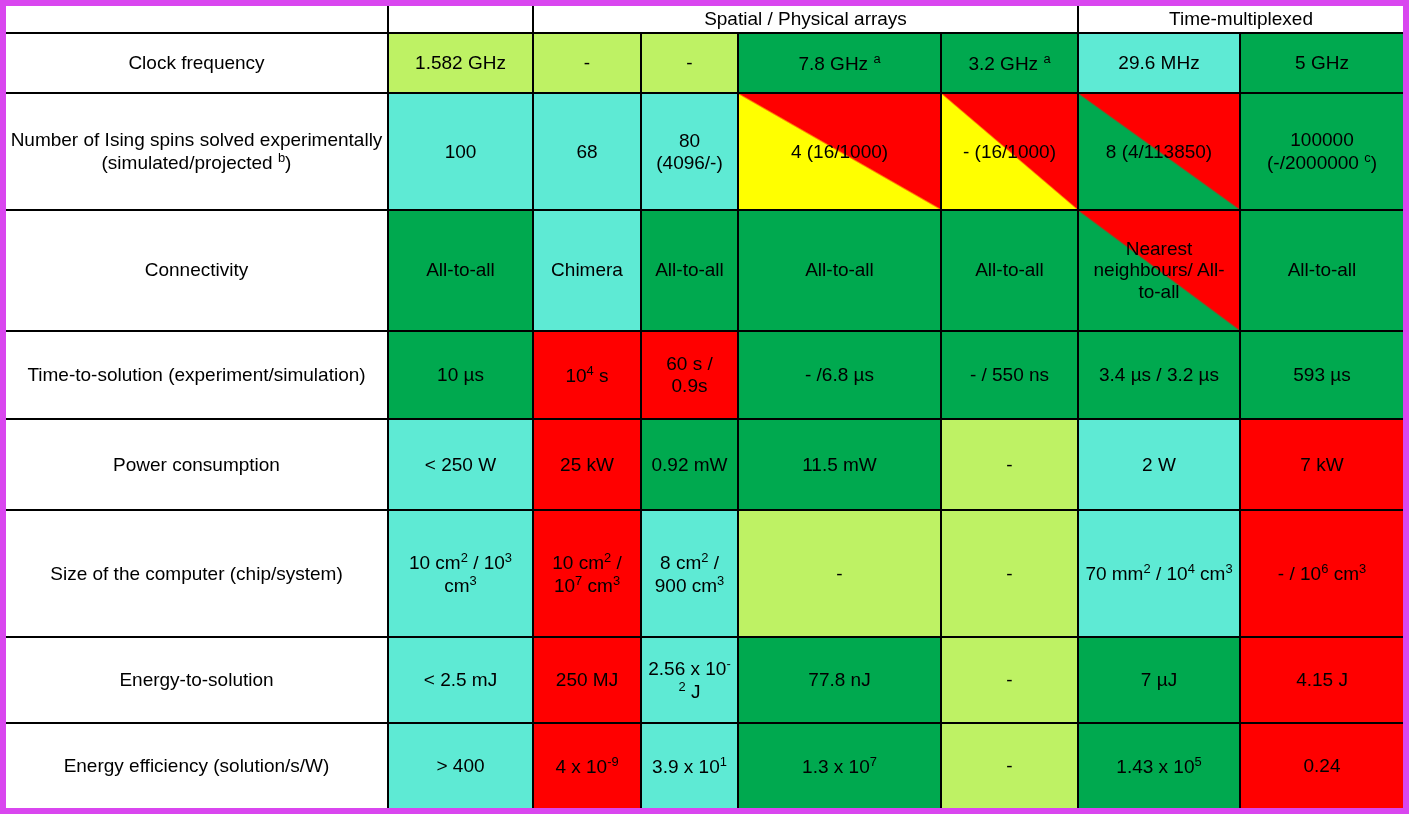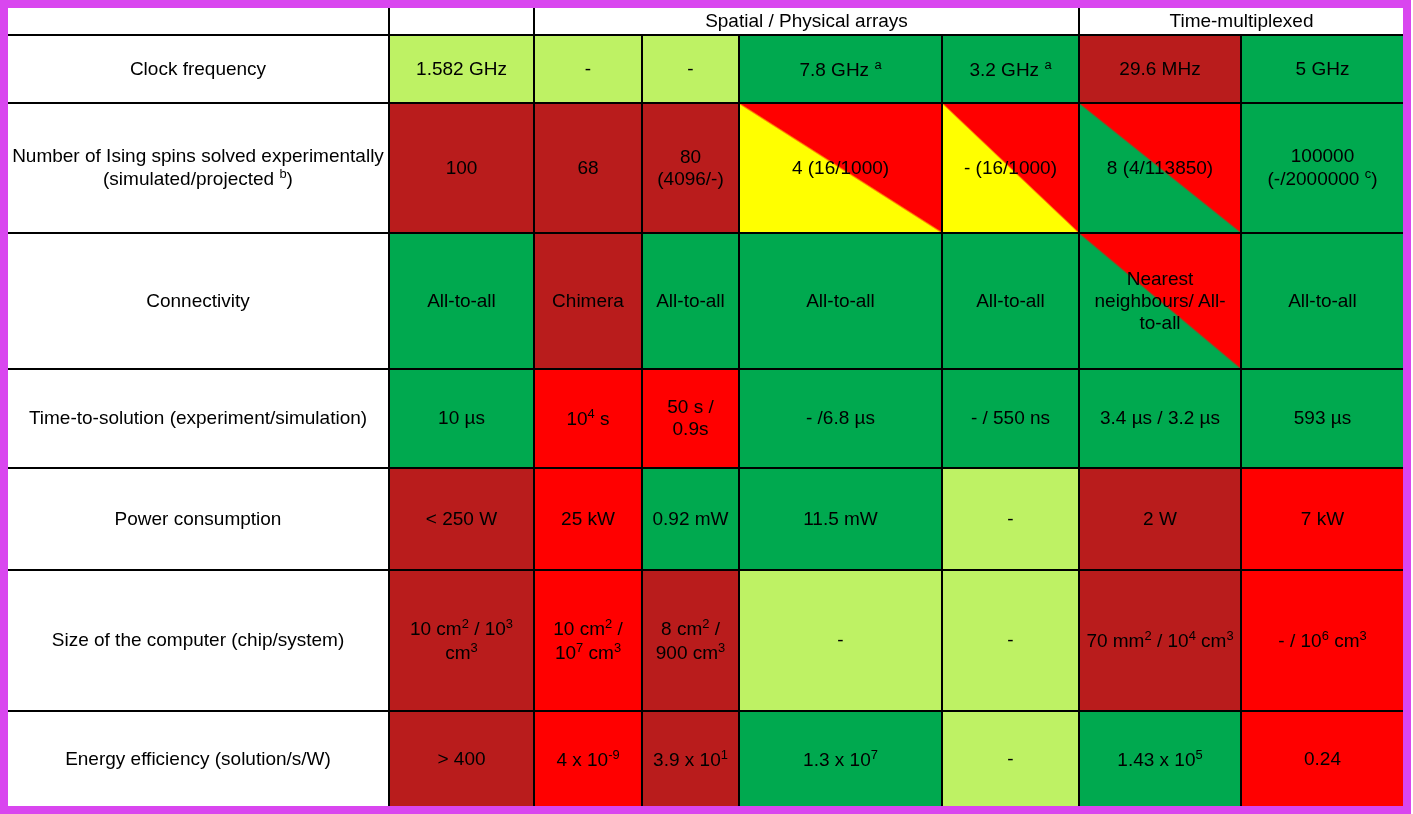"Spatial / Physical arrays" table.comparison { border: 8px solid #d946ef -> 6px solid #d946ef }
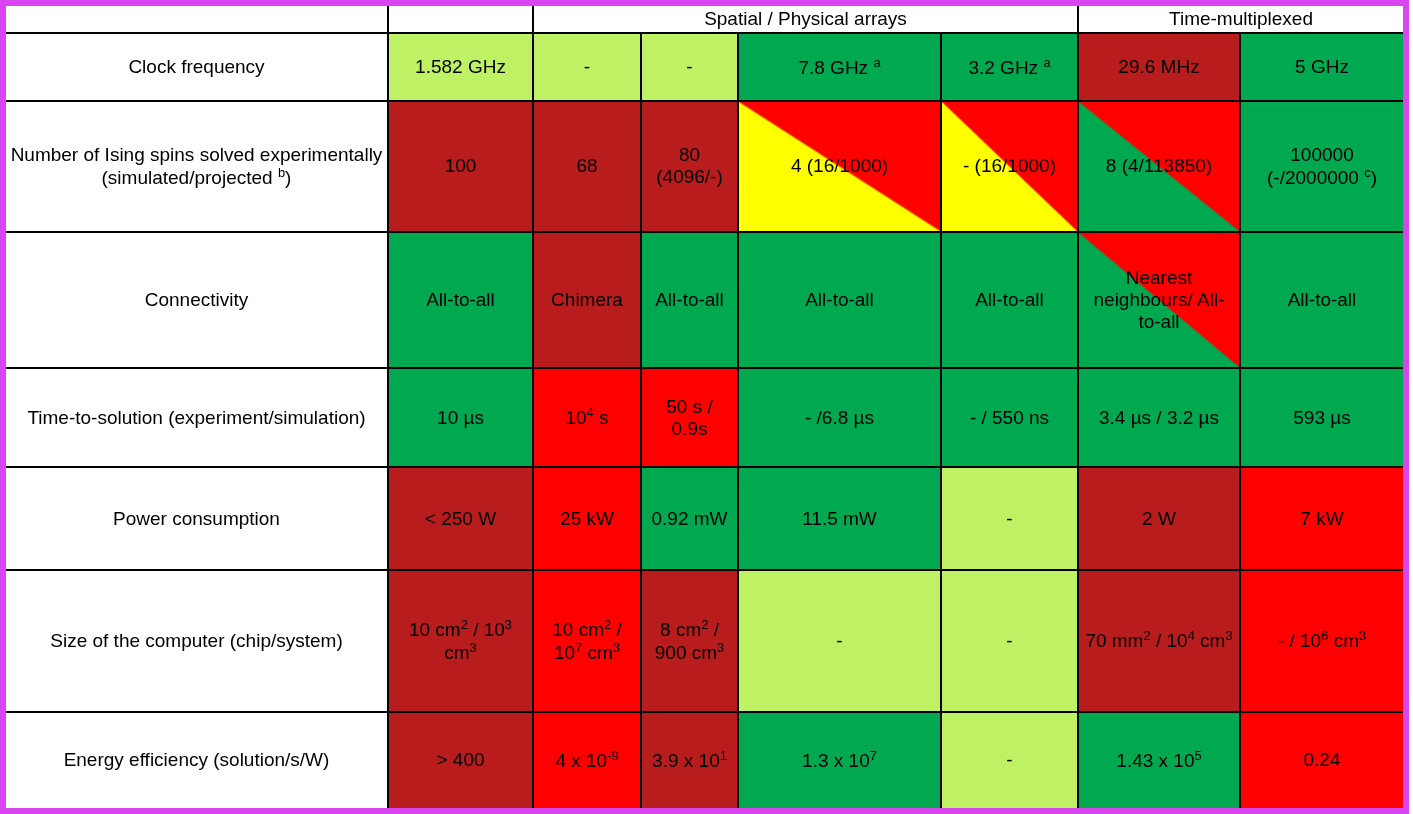"29.6 MHz" .y { background: #b91c1c -> #5eead4 }
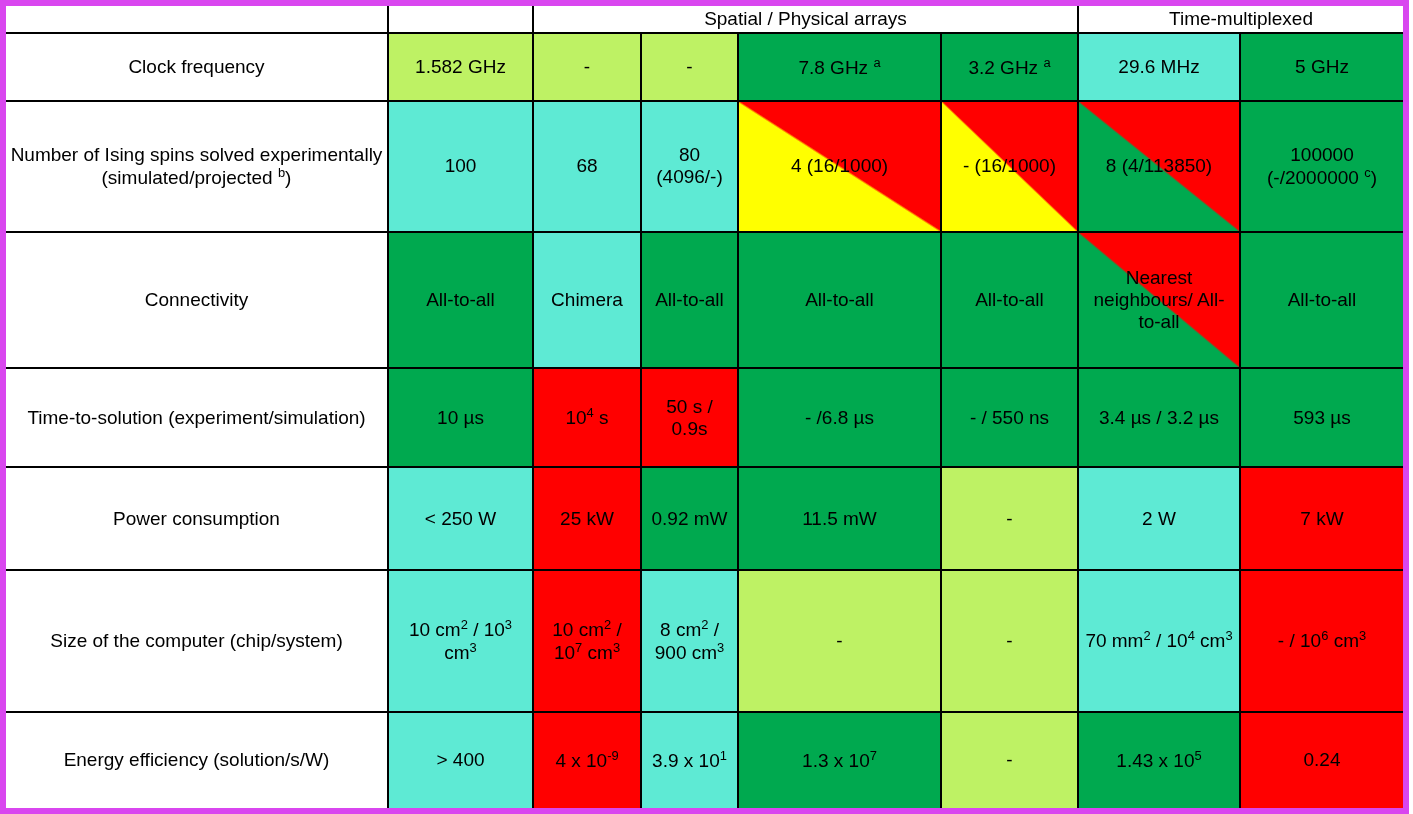"50 s / 0.9s" span.cellwrap { text: 50 -> 60 }
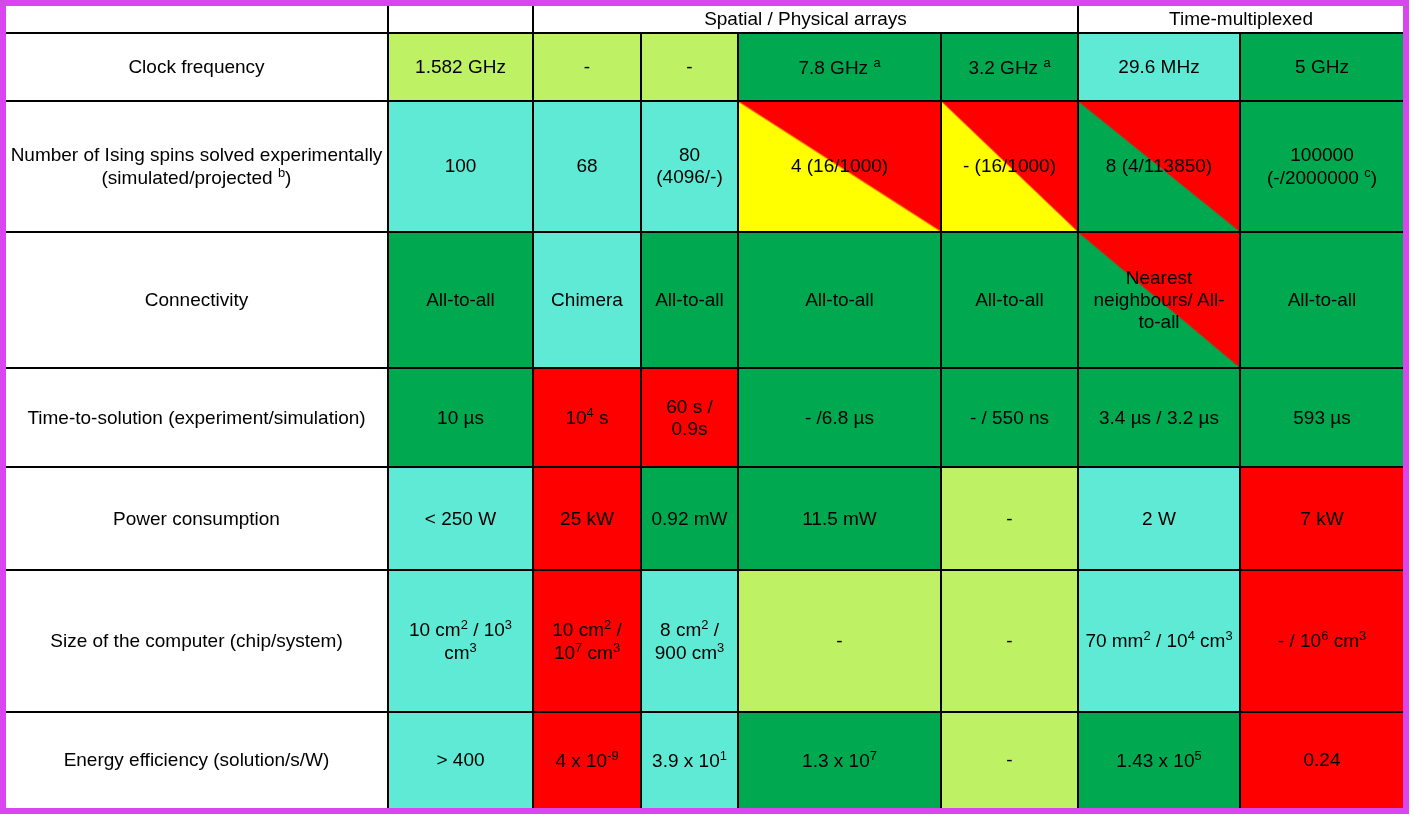"Energy-to-solution" tr { html: none -> <tr> <td>Energy-to-solution</td> <td><span>&lt; 2.5 mJ</span></td> <td><span>250 MJ</span></td> <td><span>2.56 x 10<sup>-2</sup> J</span></td> <td><span>77.8 nJ</span></td> <td><span>-</span></td> <td><span>7 µJ</span></td> <td><span>4.15 J</span></td> </tr> }
